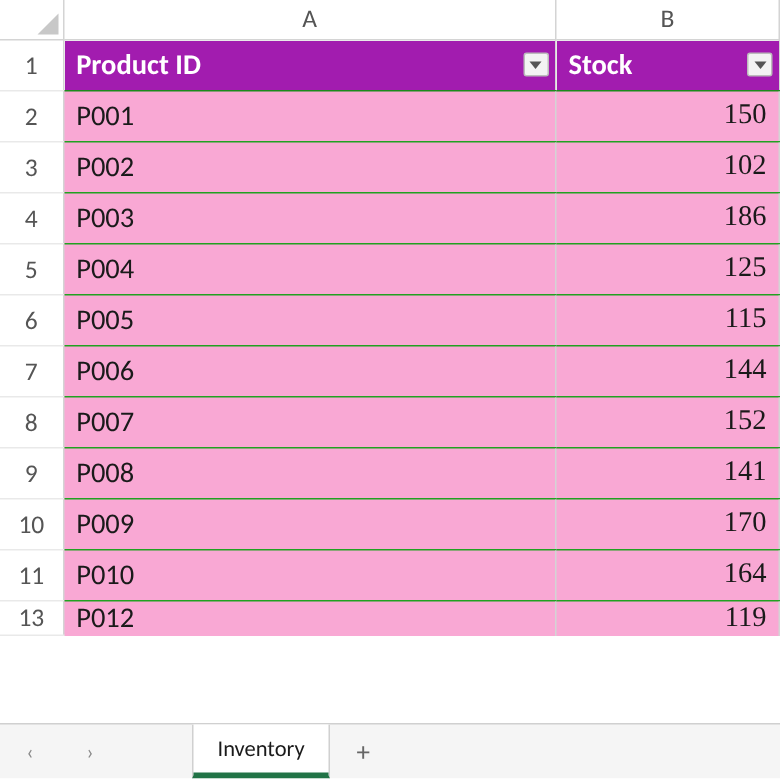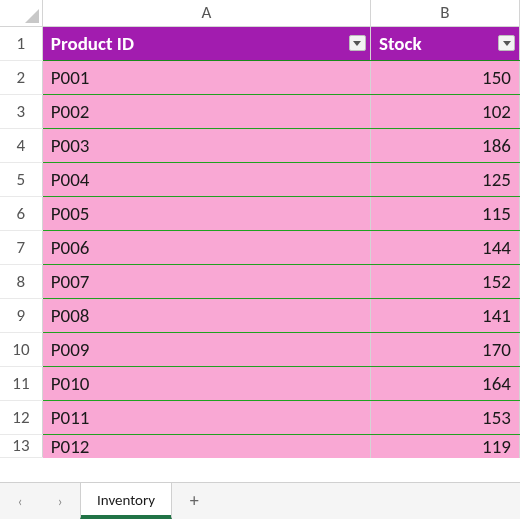"150" td.numcell { font-family: none -> Liberation Serif, serif }
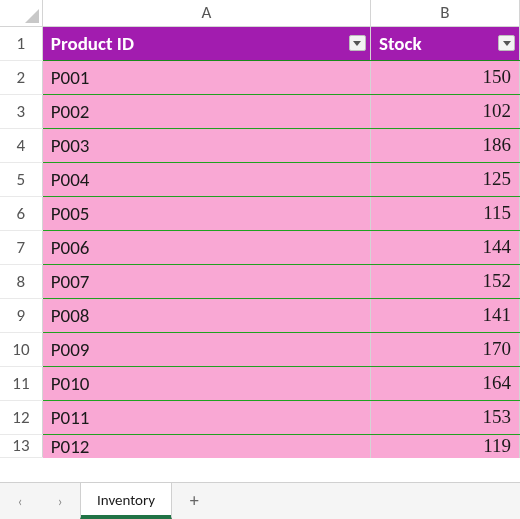"12" tr.data-row { html: <tr> <th>12</th> <td><span>P011</span></td> <td><span>153</span></td> </tr> -> none }
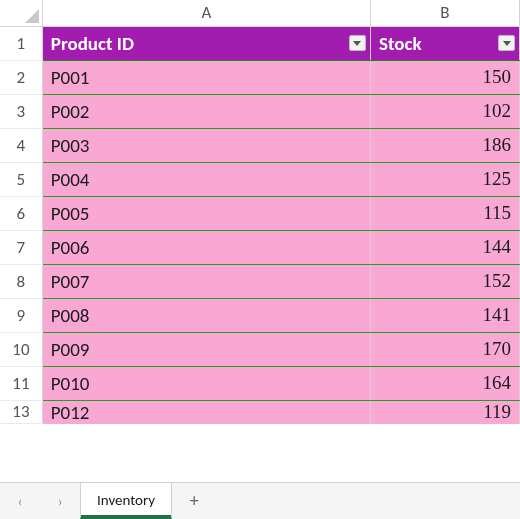"Inventory" .tab.active { margin-left: none -> 48px }
